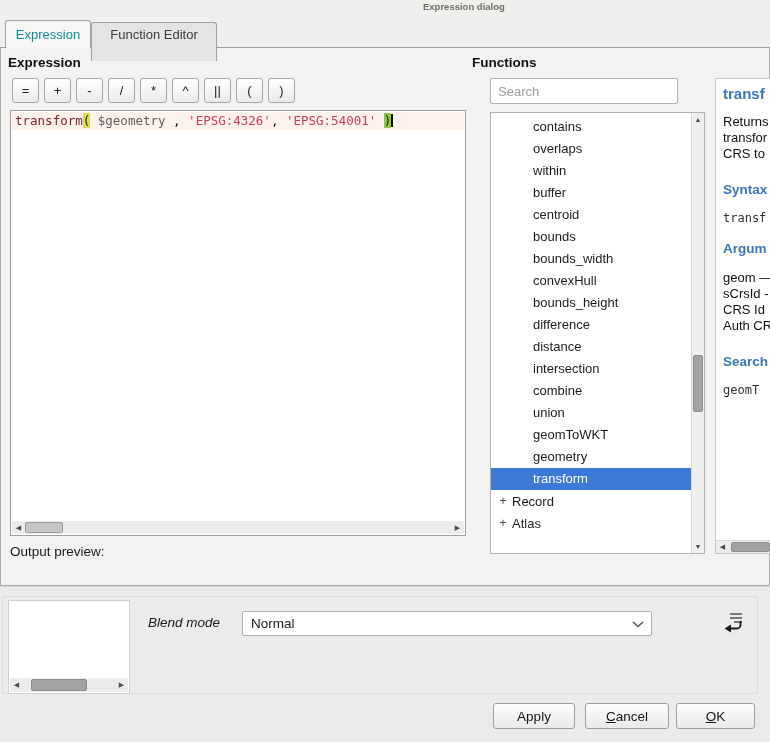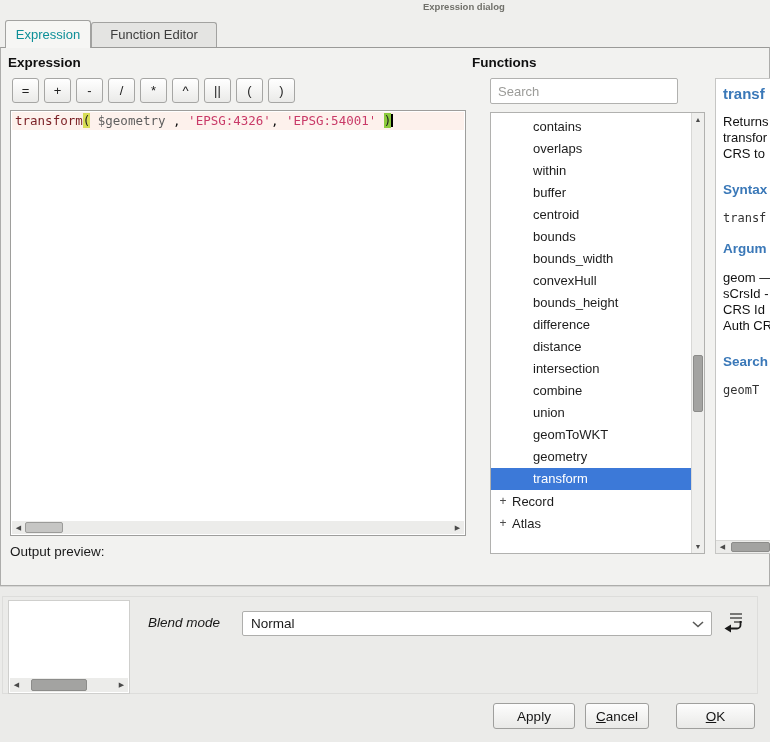"Function Editor" .tab.inactive { height: 25px -> 39px }
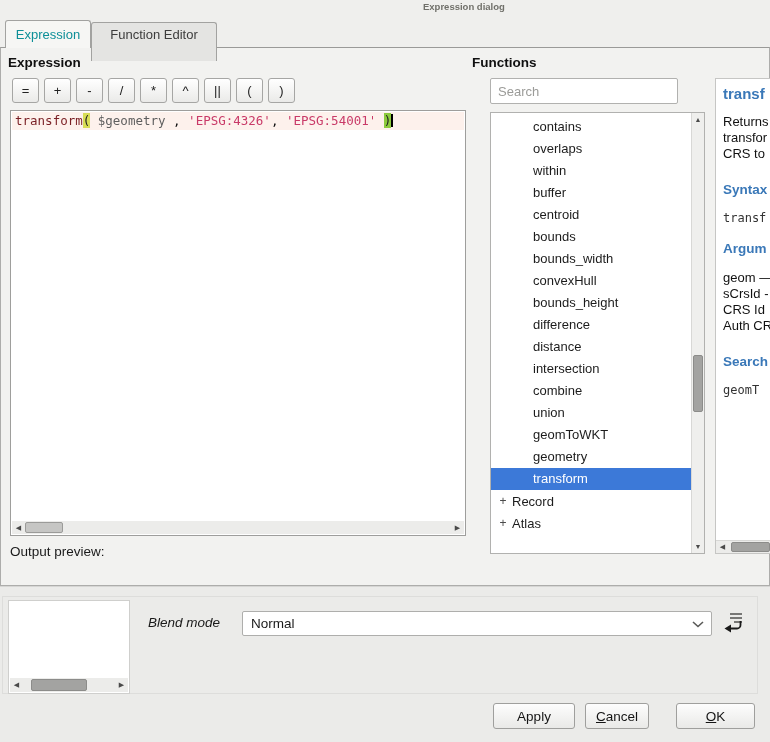"Normal" #blend-dropdown { width: 470px -> 410px }
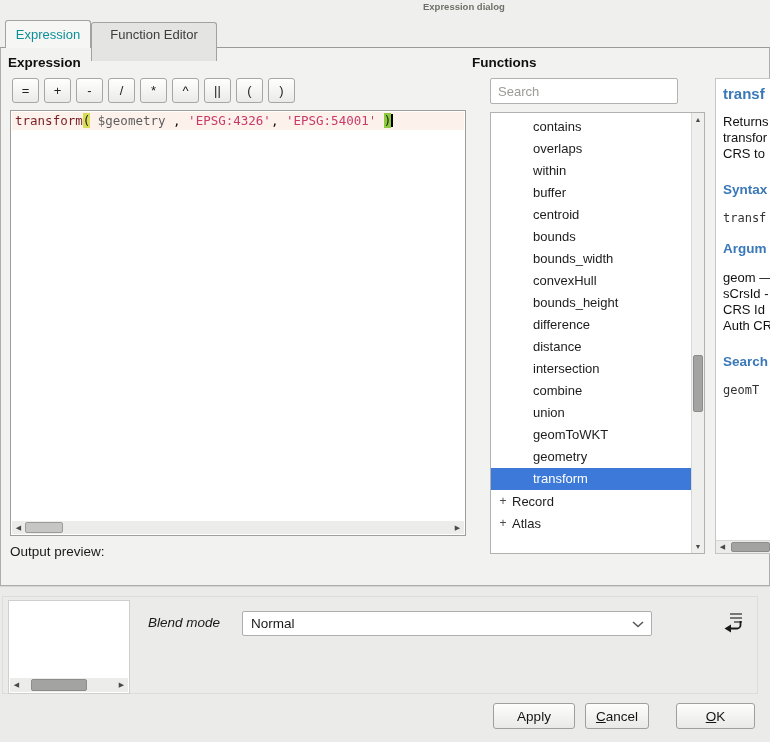"Cancel" #cancel-btn { width: 64px -> 84px }
